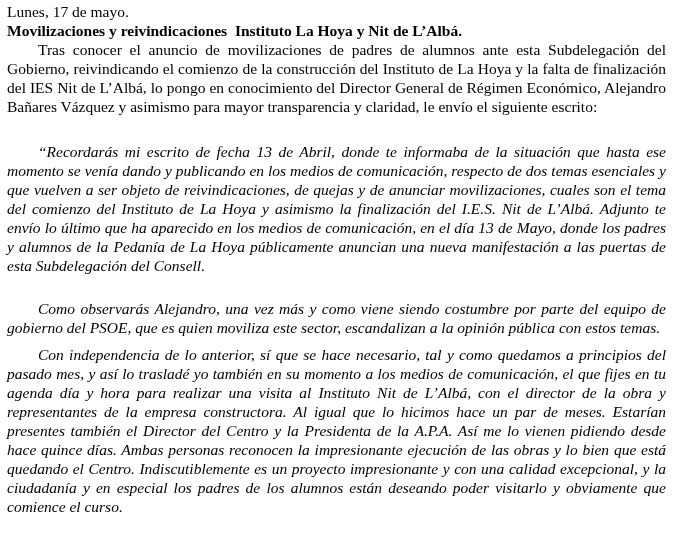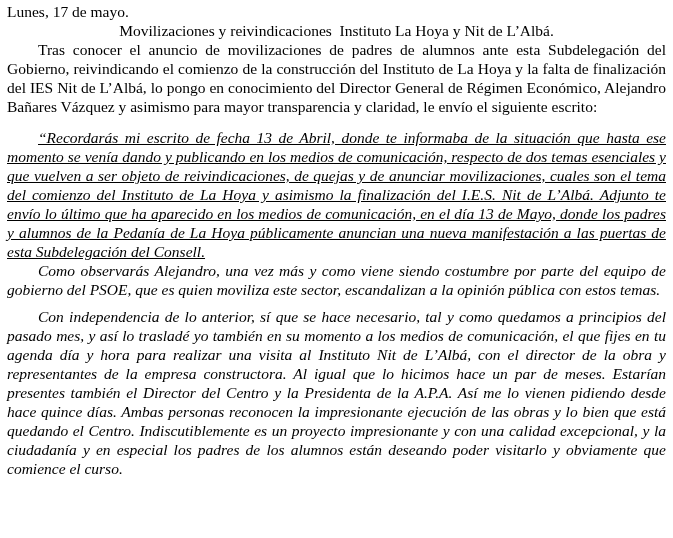"Movilizaciones y reivindicaciones" .heading { font-weight: normal -> bold; text-align: center -> none }
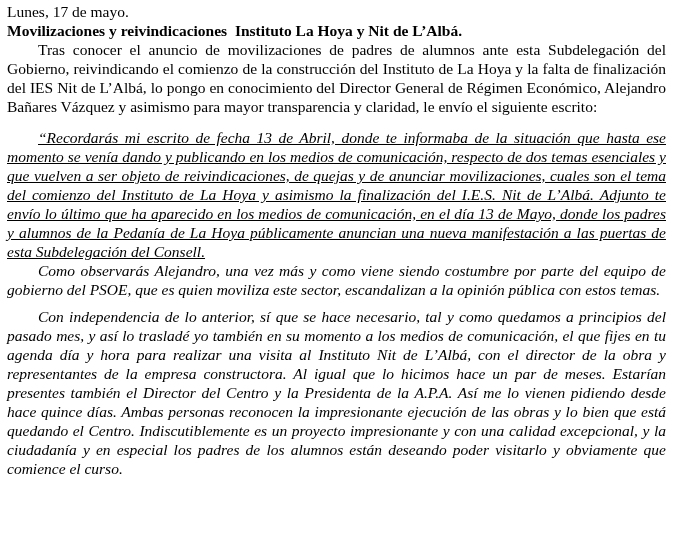"“Recordarás mi escrito de fecha" .gap-p2 { margin-top: 12px -> 26px; text-decoration: underline -> none }
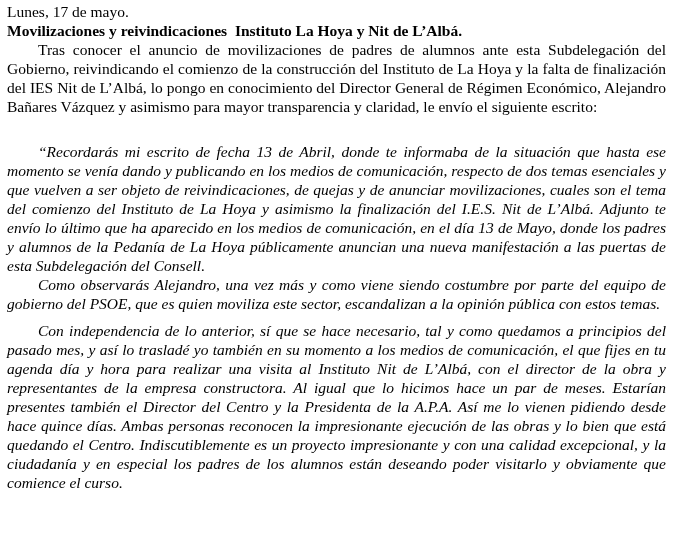"Como observarás Alejandro, una vez" .gap-p3 { margin-top: 0 -> 24px }
